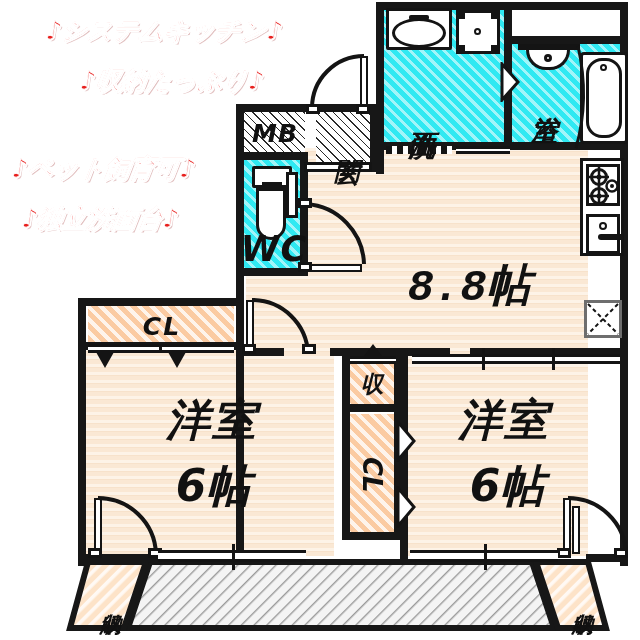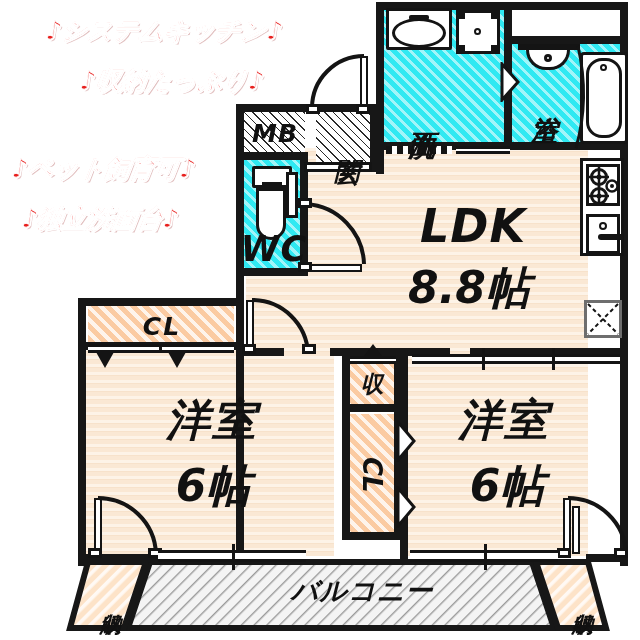"LDK" div.lbl { html: <div>LDK</div> -> none }
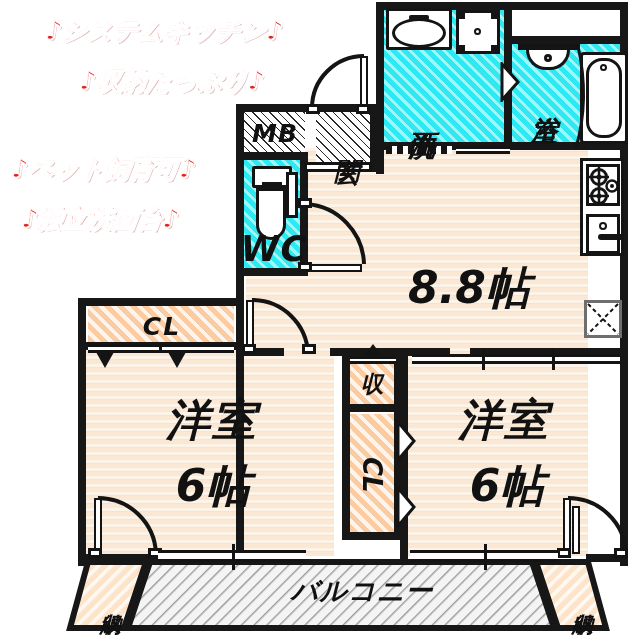"8.8帖" div.lbl { font-family: none -> Liberation Mono, monospace }
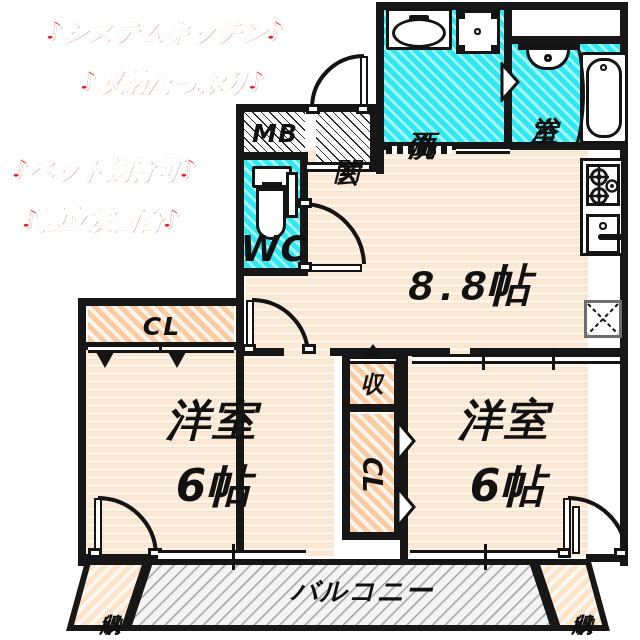"バルコニー" div.lbl { html: <div>バルコニー</div> -> none }
